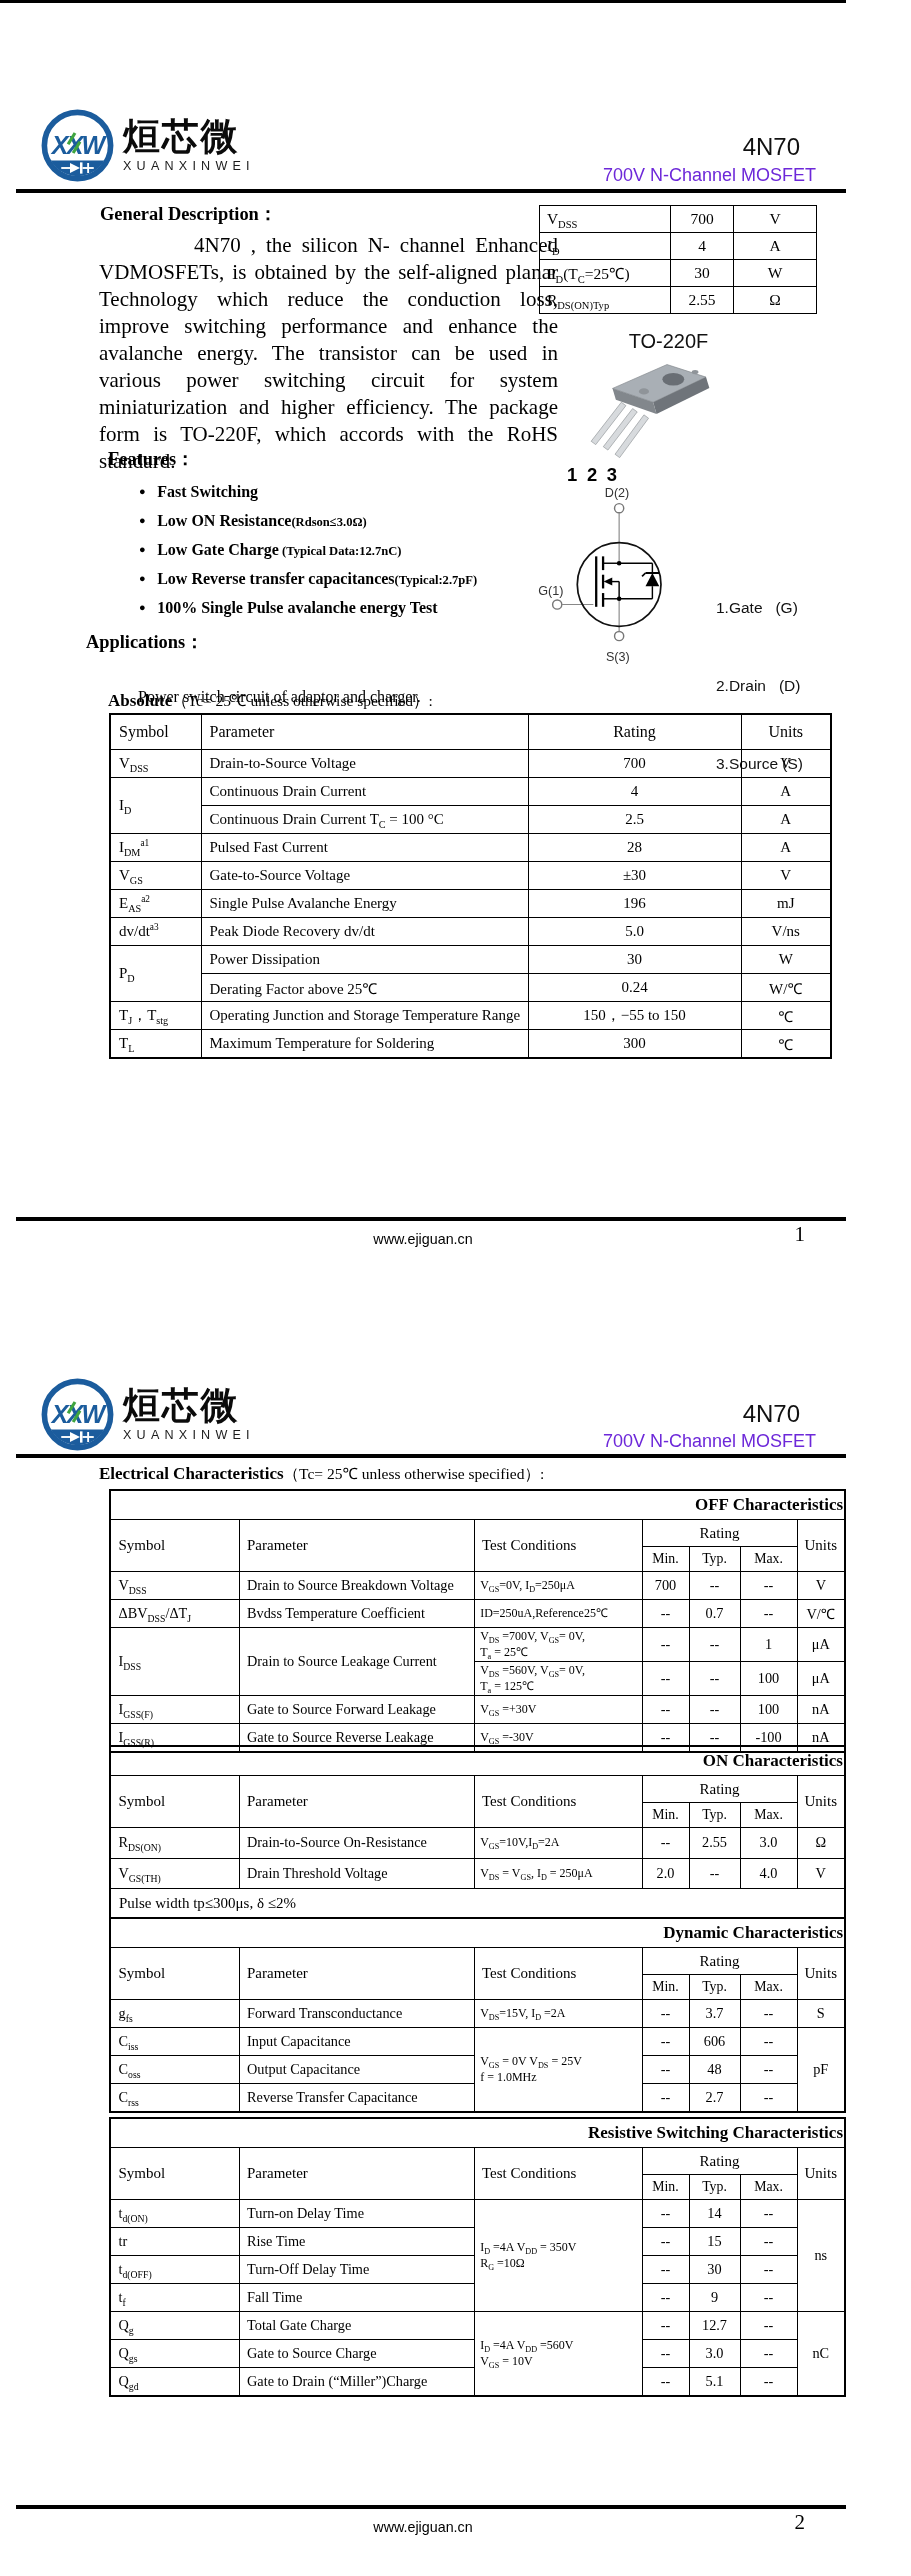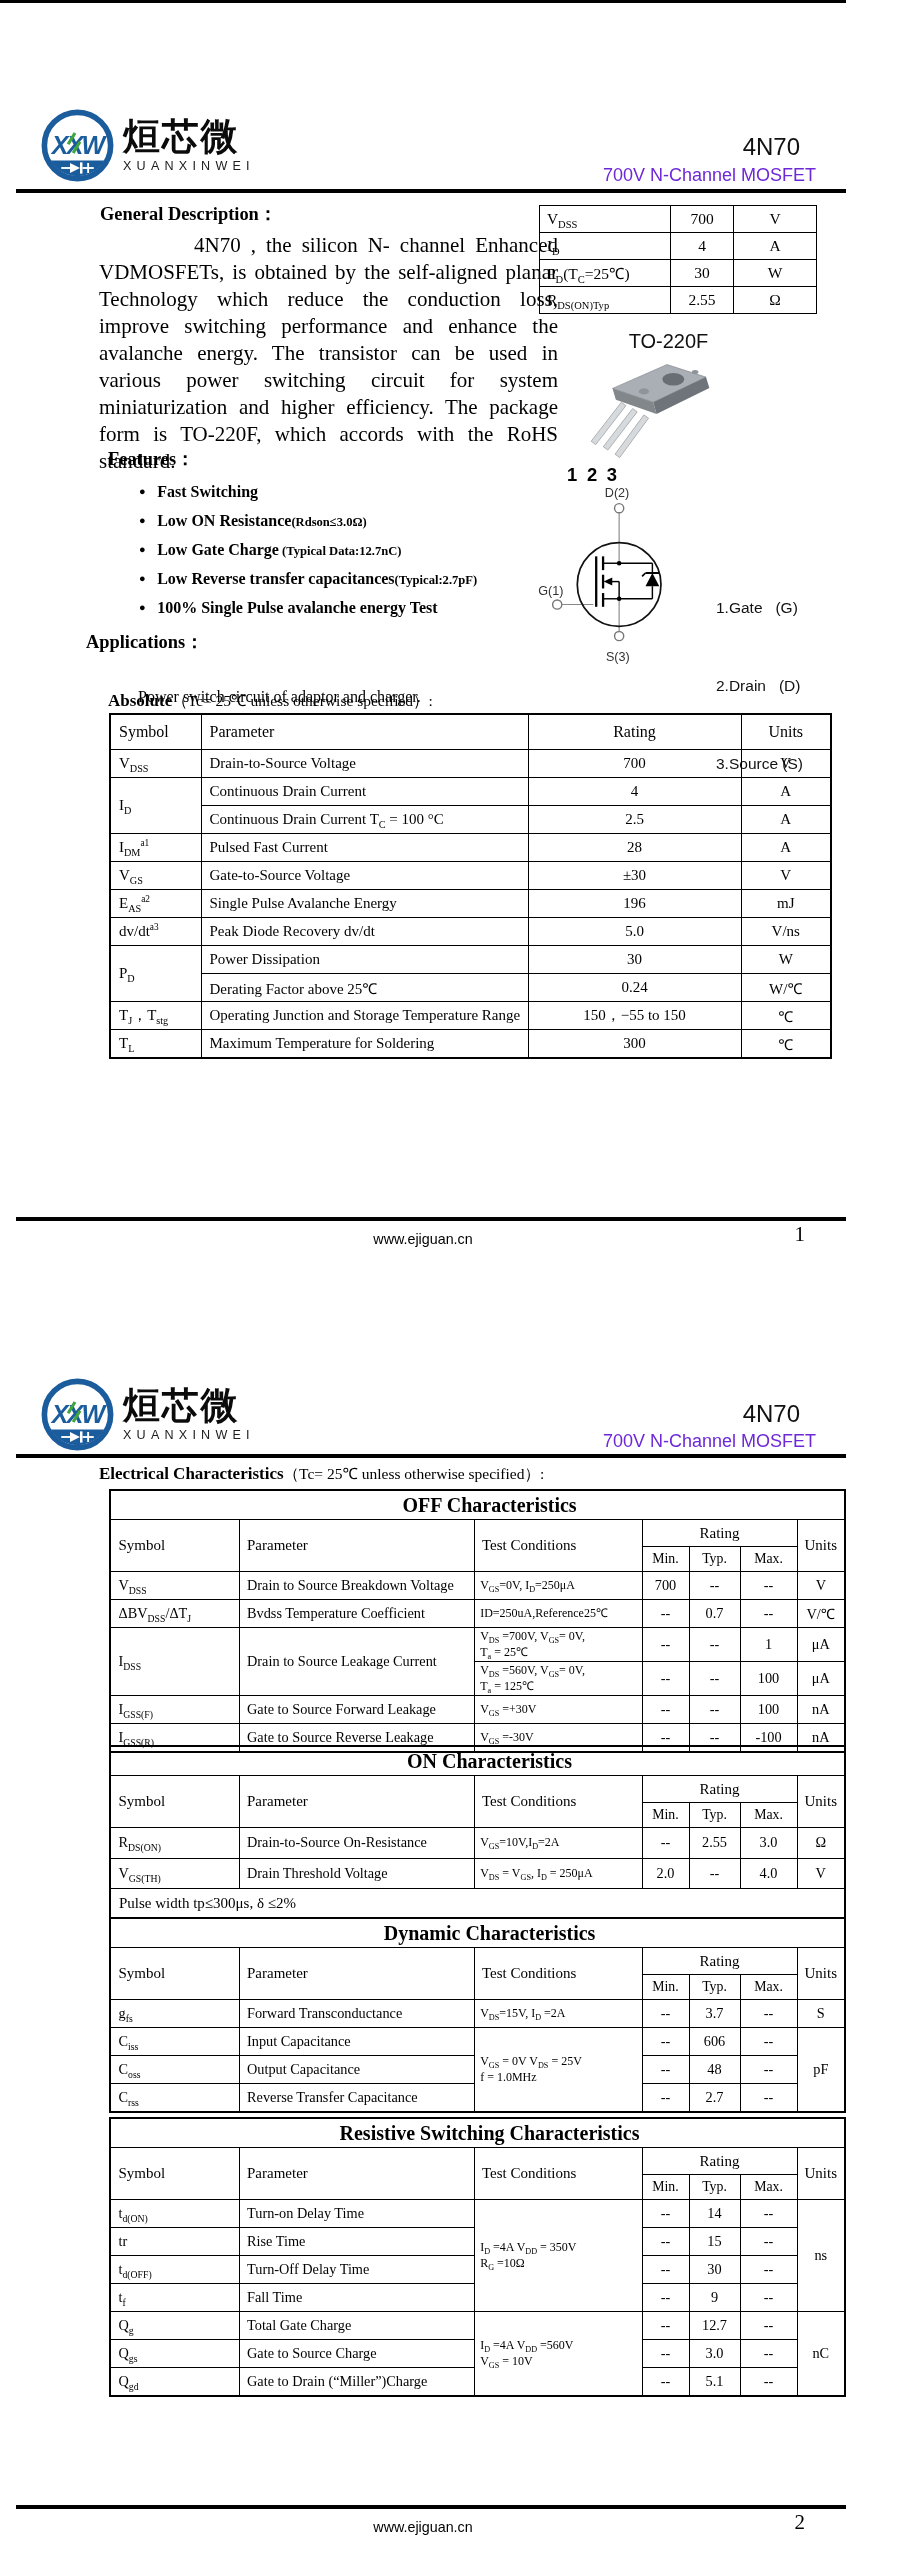"OFF Characteristics" .e-table .band { font-size: 20px -> 17px; text-align: center -> right }
